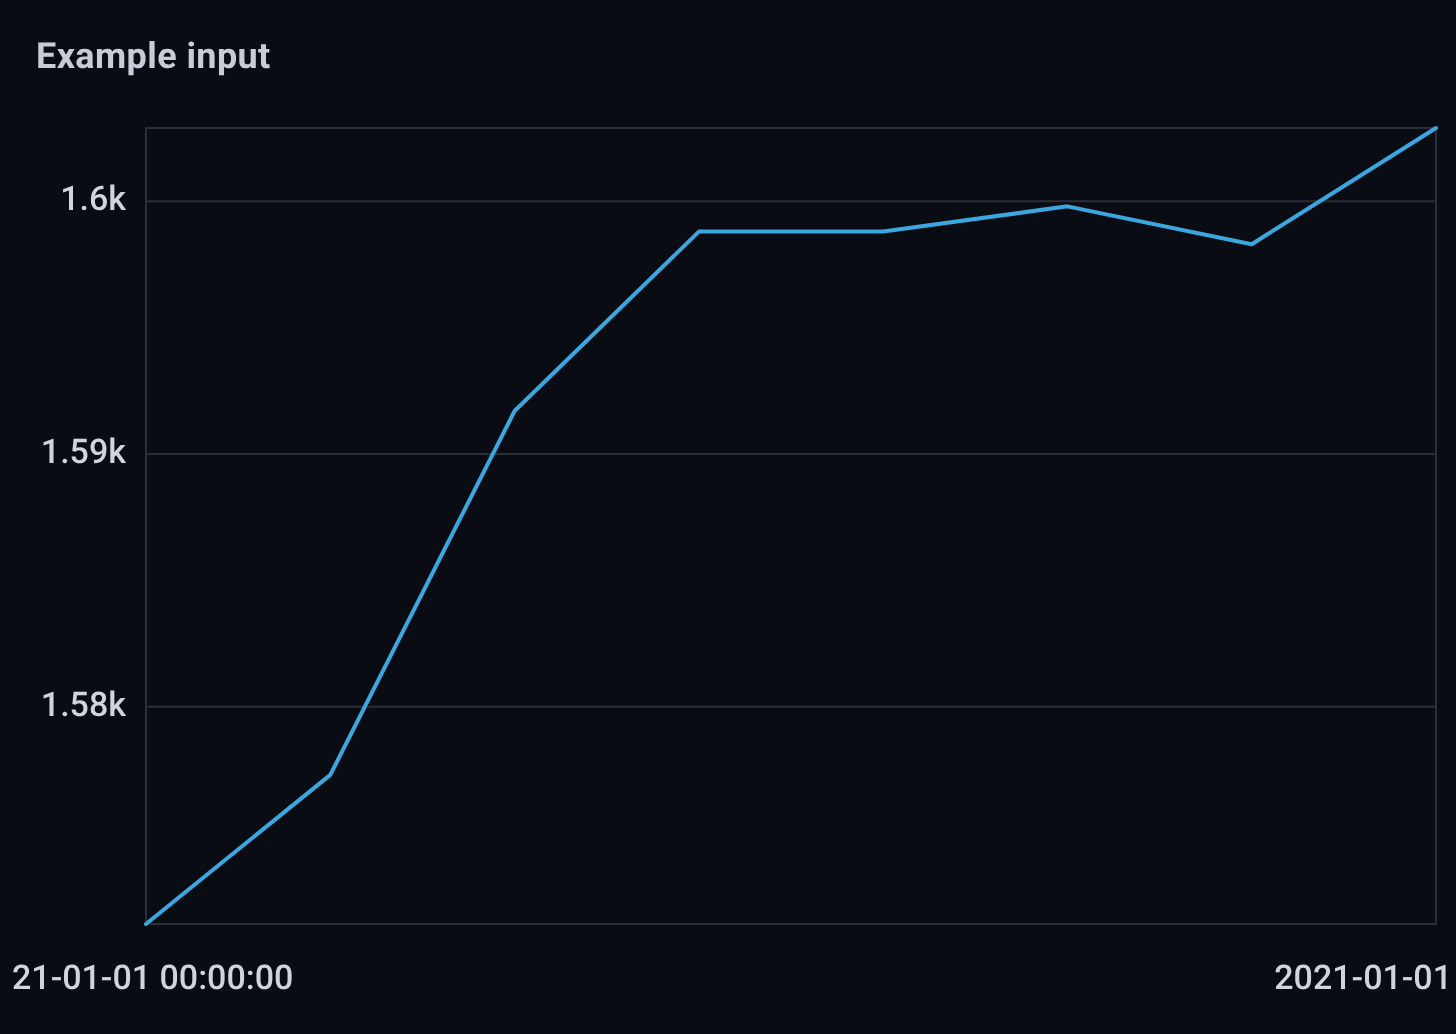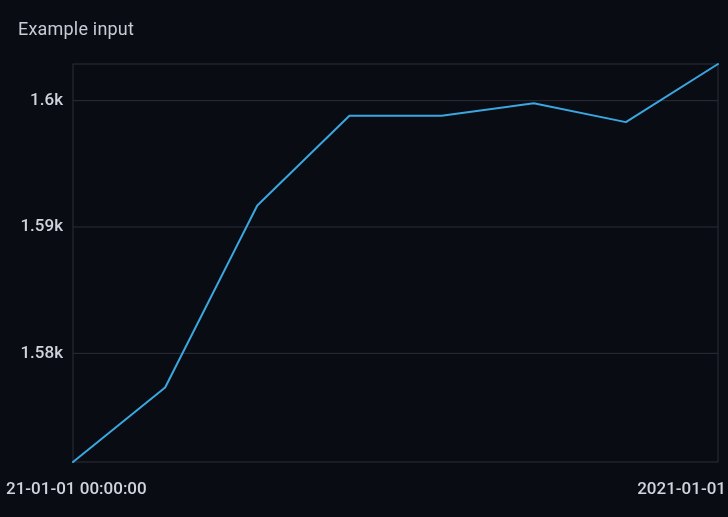"Example input" .title { font-weight: 400 -> 700 }
